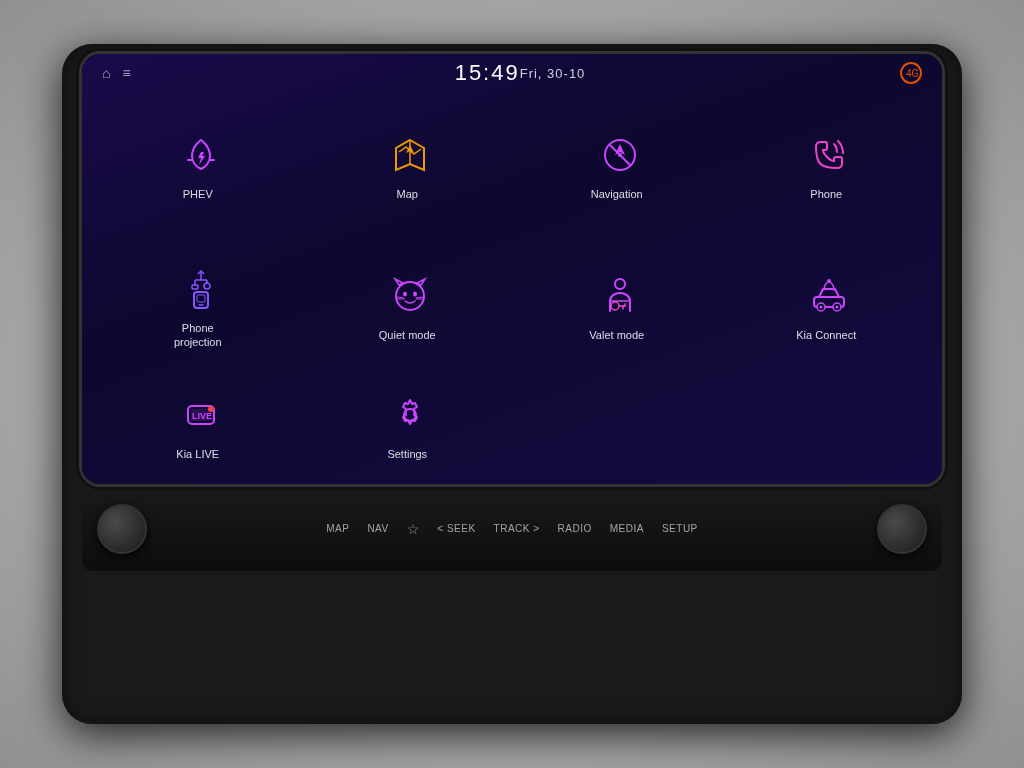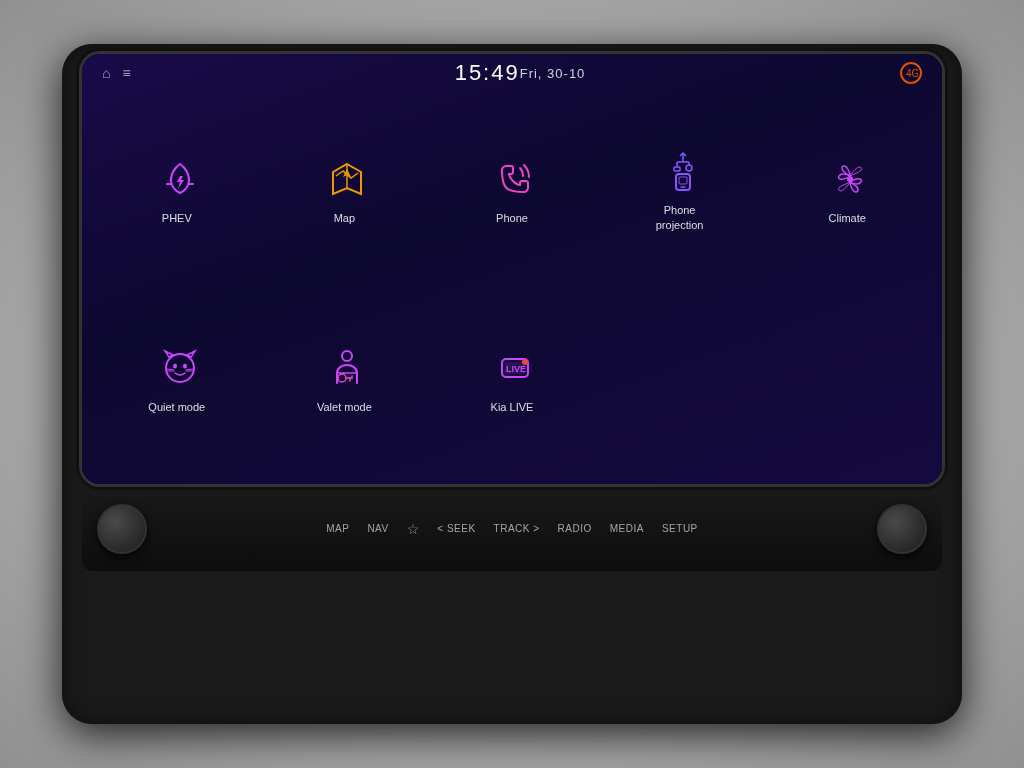"PHEV" .app-grid { grid-template-columns: repeat(5, 1fr) -> repeat(4, 1fr) }
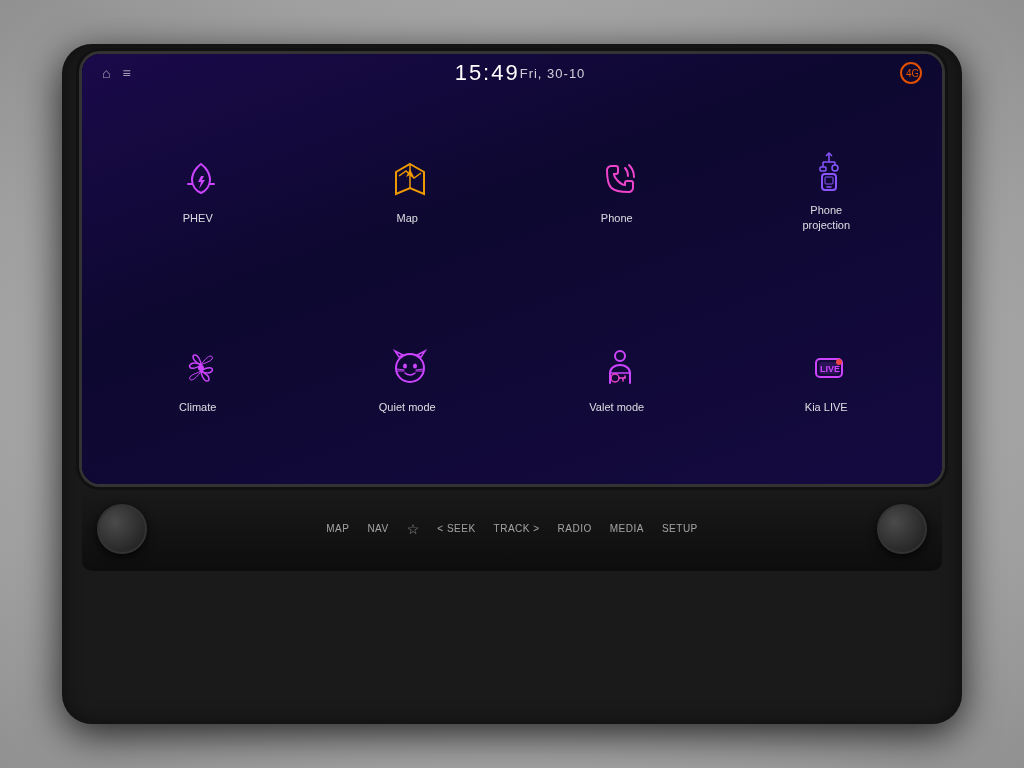"Navigation" div.app-item { html: none -> <div> <div> <svg> <circle></circle> <line></line> <polygon></polygon> <circle></circle> </svg> </div> <span>Navigation</span> </div> }
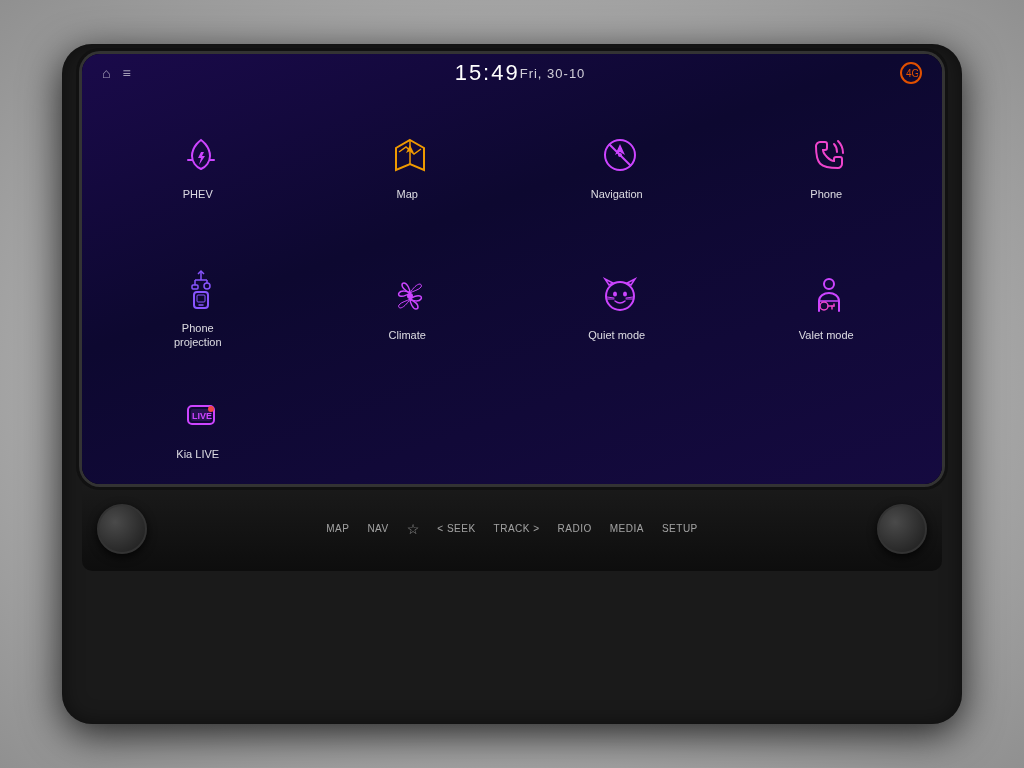"Climate" div.app-item { html: <div> <div> <svg> <circle></circle> <path></path> <path></path> <path></path> <path></path> <path></path> <path></path> </svg> </div> <span>Climate</span> </div> -> none }
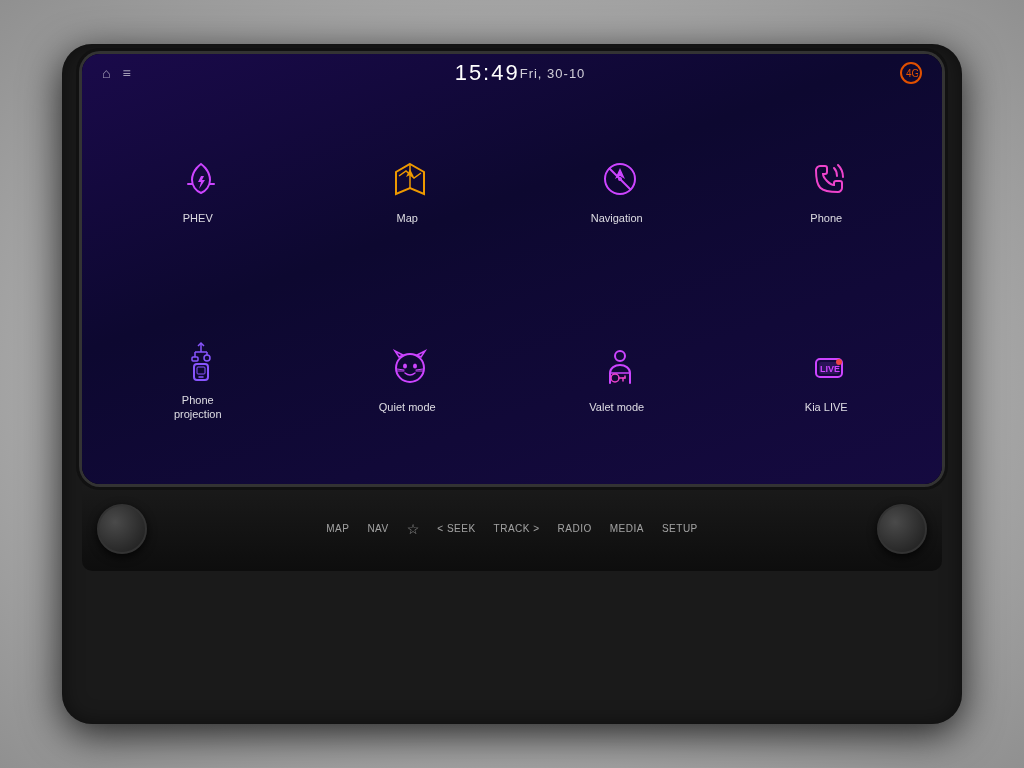"Kia Connect" div.app-item { html: none -> <div> <div> <svg> <rect></rect> <path></path> <circle></circle> <circle></circle> <circle></circle> <circle></circle> <path></path> <path></path> <circle></circle> </svg> </div> <span>Kia Connect</span> </div> }
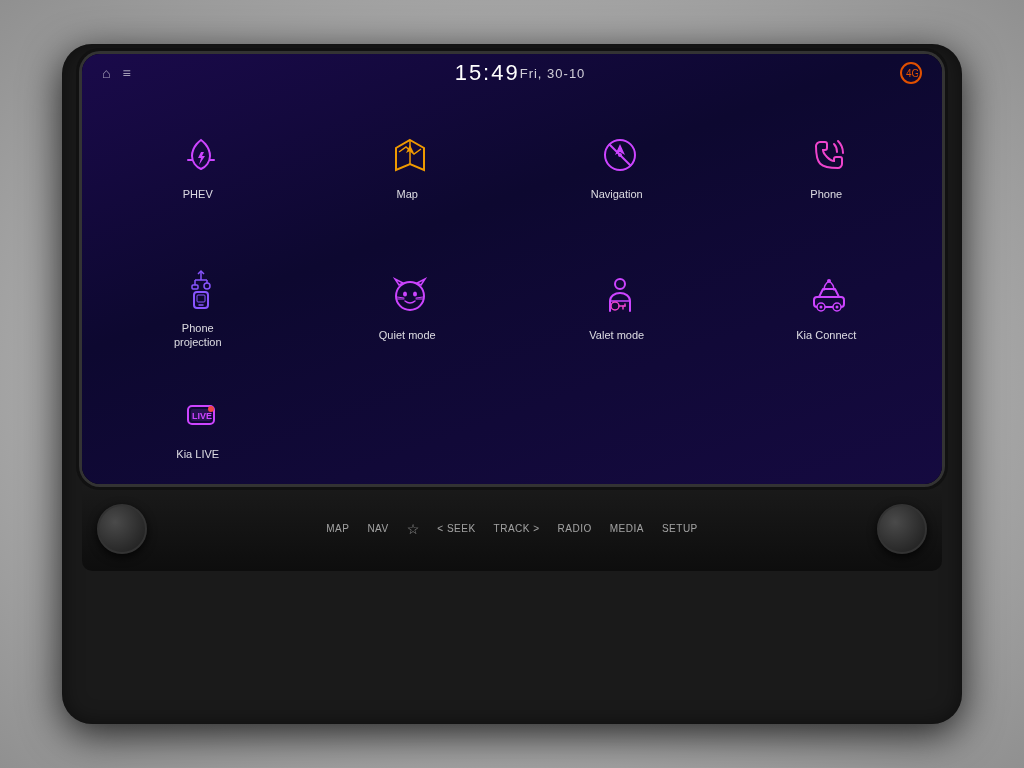"Settings" div.app-item { html: none -> <div> <div> <svg> <circle></circle> <path></path> </svg> </div> <span>Settings</span> </div> }
